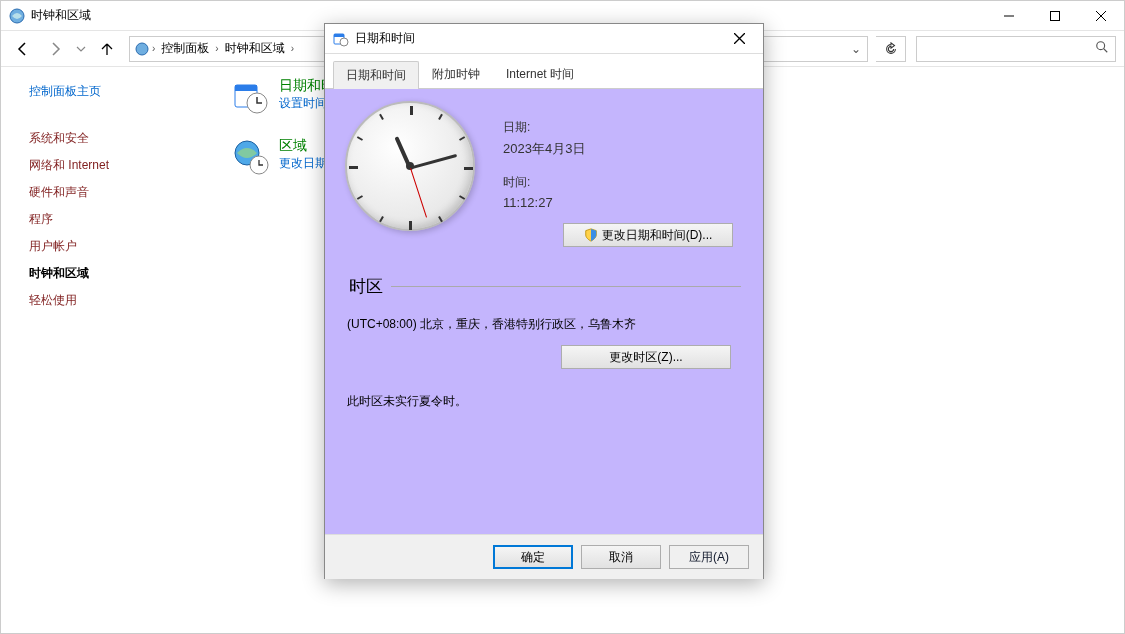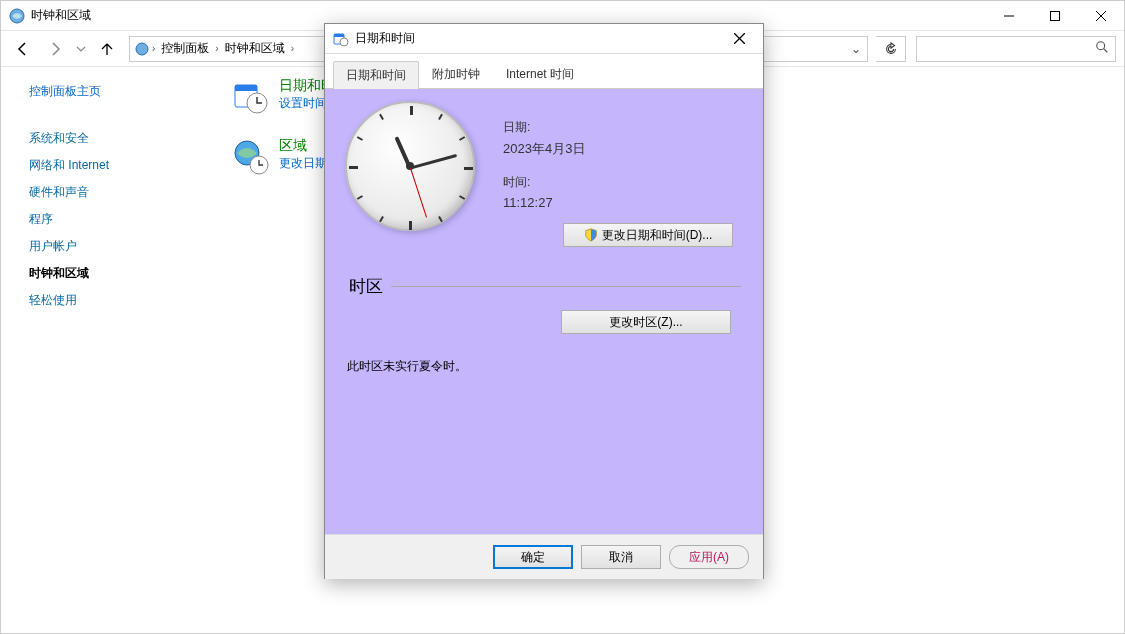"系统和安全" .sidebar .nav-item { color: #0369a1 -> #7f1d1d }
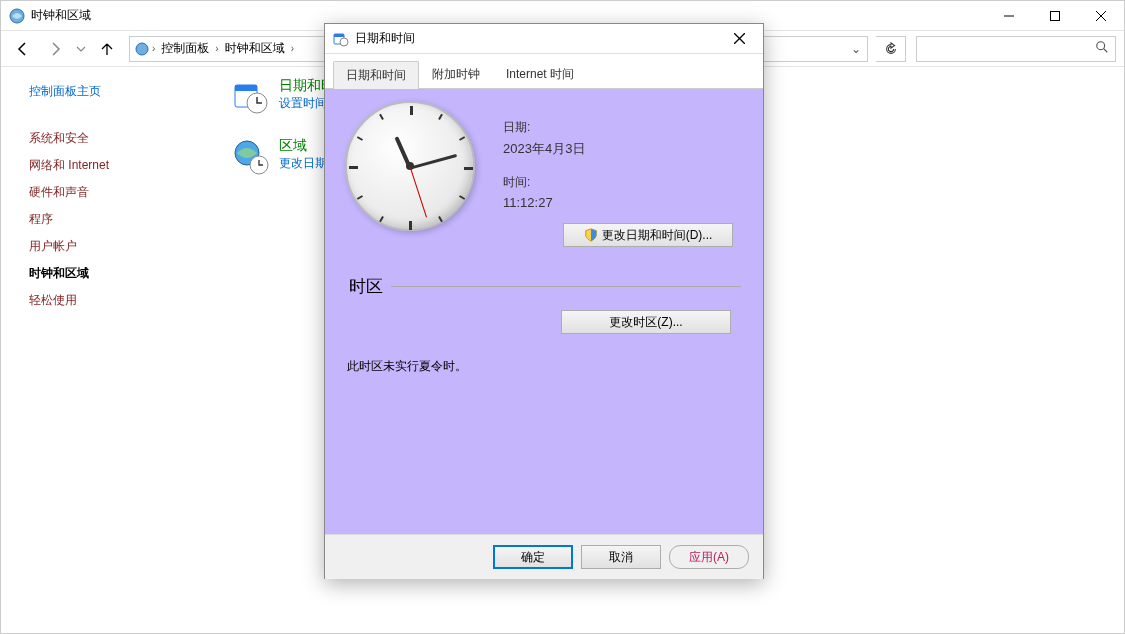"(UTC+08:00) 北京，重庆，香港特别行政区，乌鲁木齐" div { html: none -> <div>(UTC+08:00) 北京，重庆，香港特别行政区，乌鲁木齐</div> }
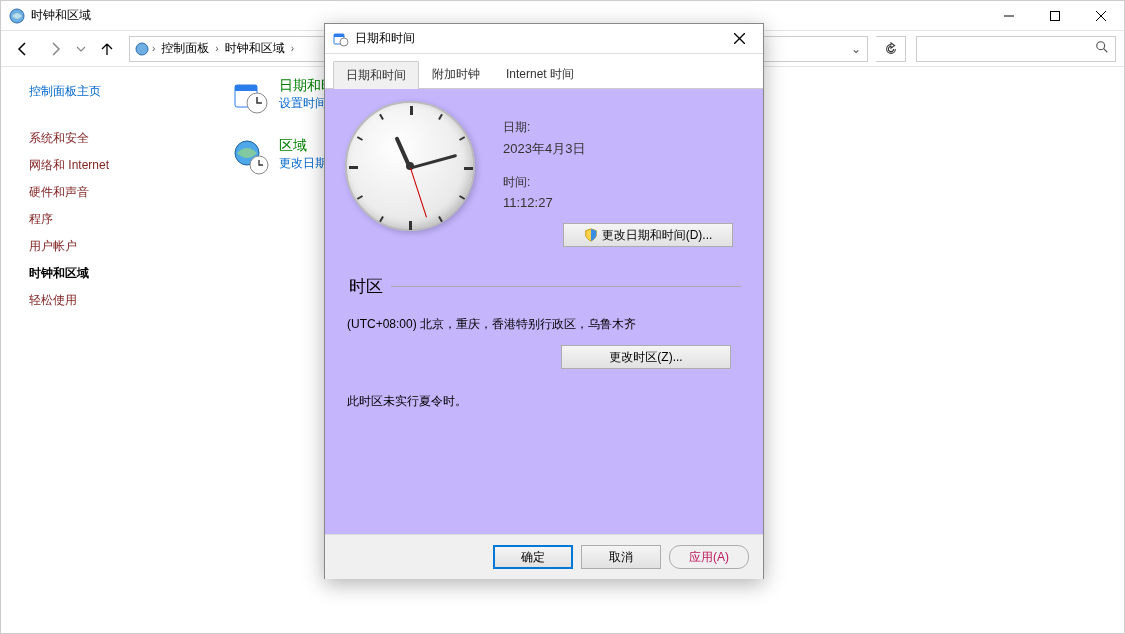"应用(A)" .btn.disabled { border-radius: 11px -> none; color: #be185d -> #0f172a }
